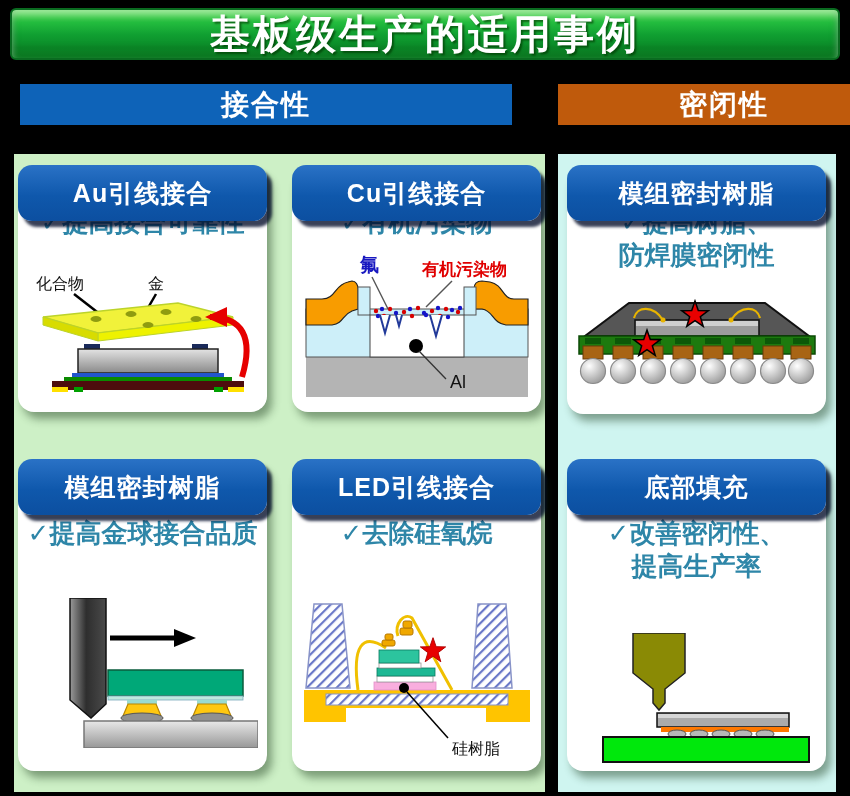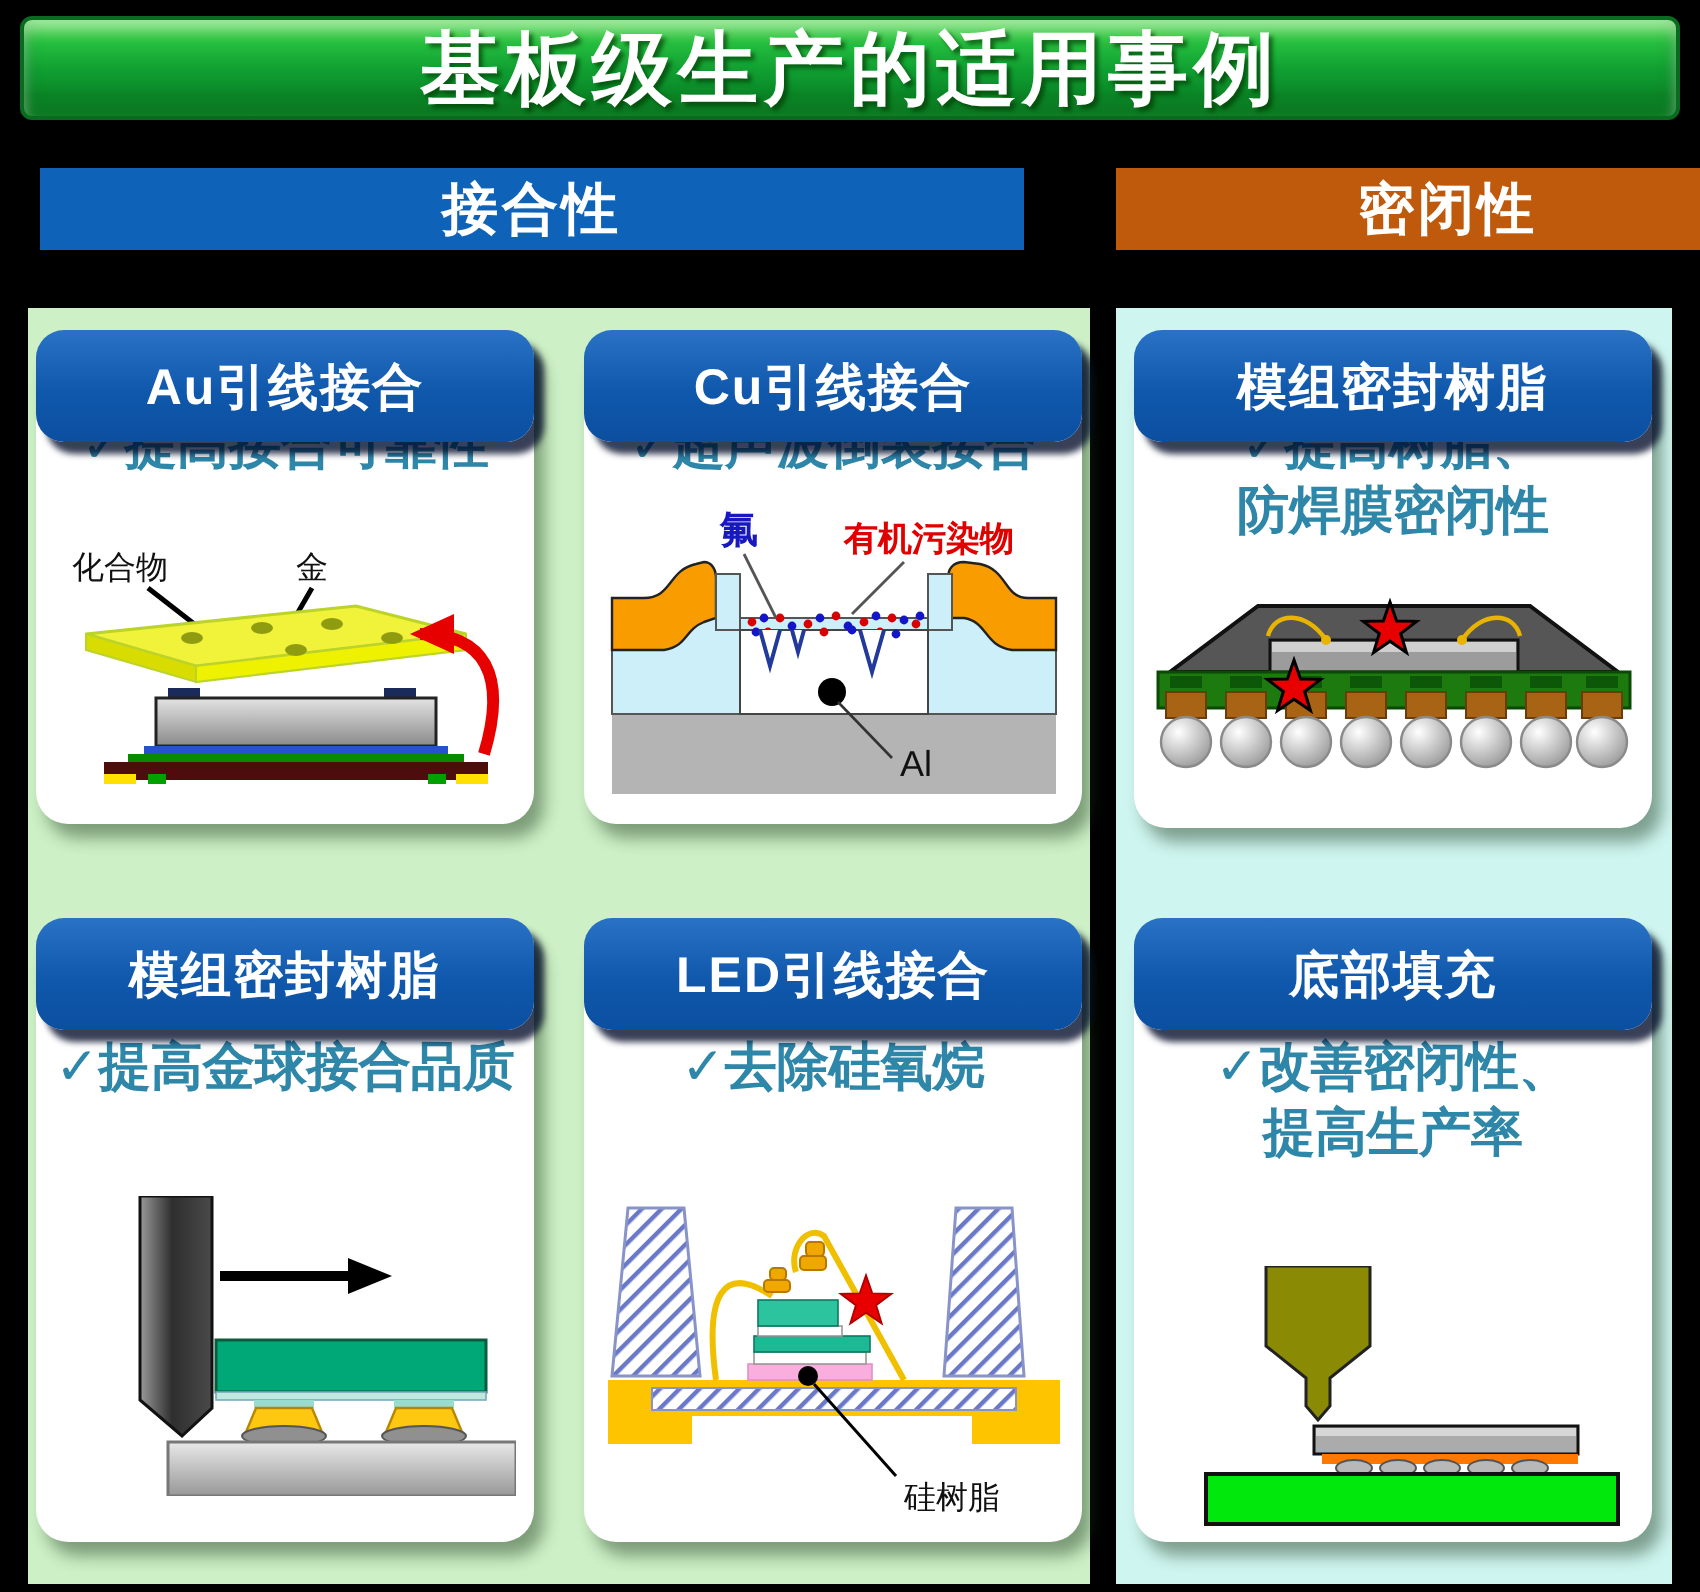"✓超声波倒装接合" div.benefit { text: 超声波倒装接合 -> 有机污染物 }
